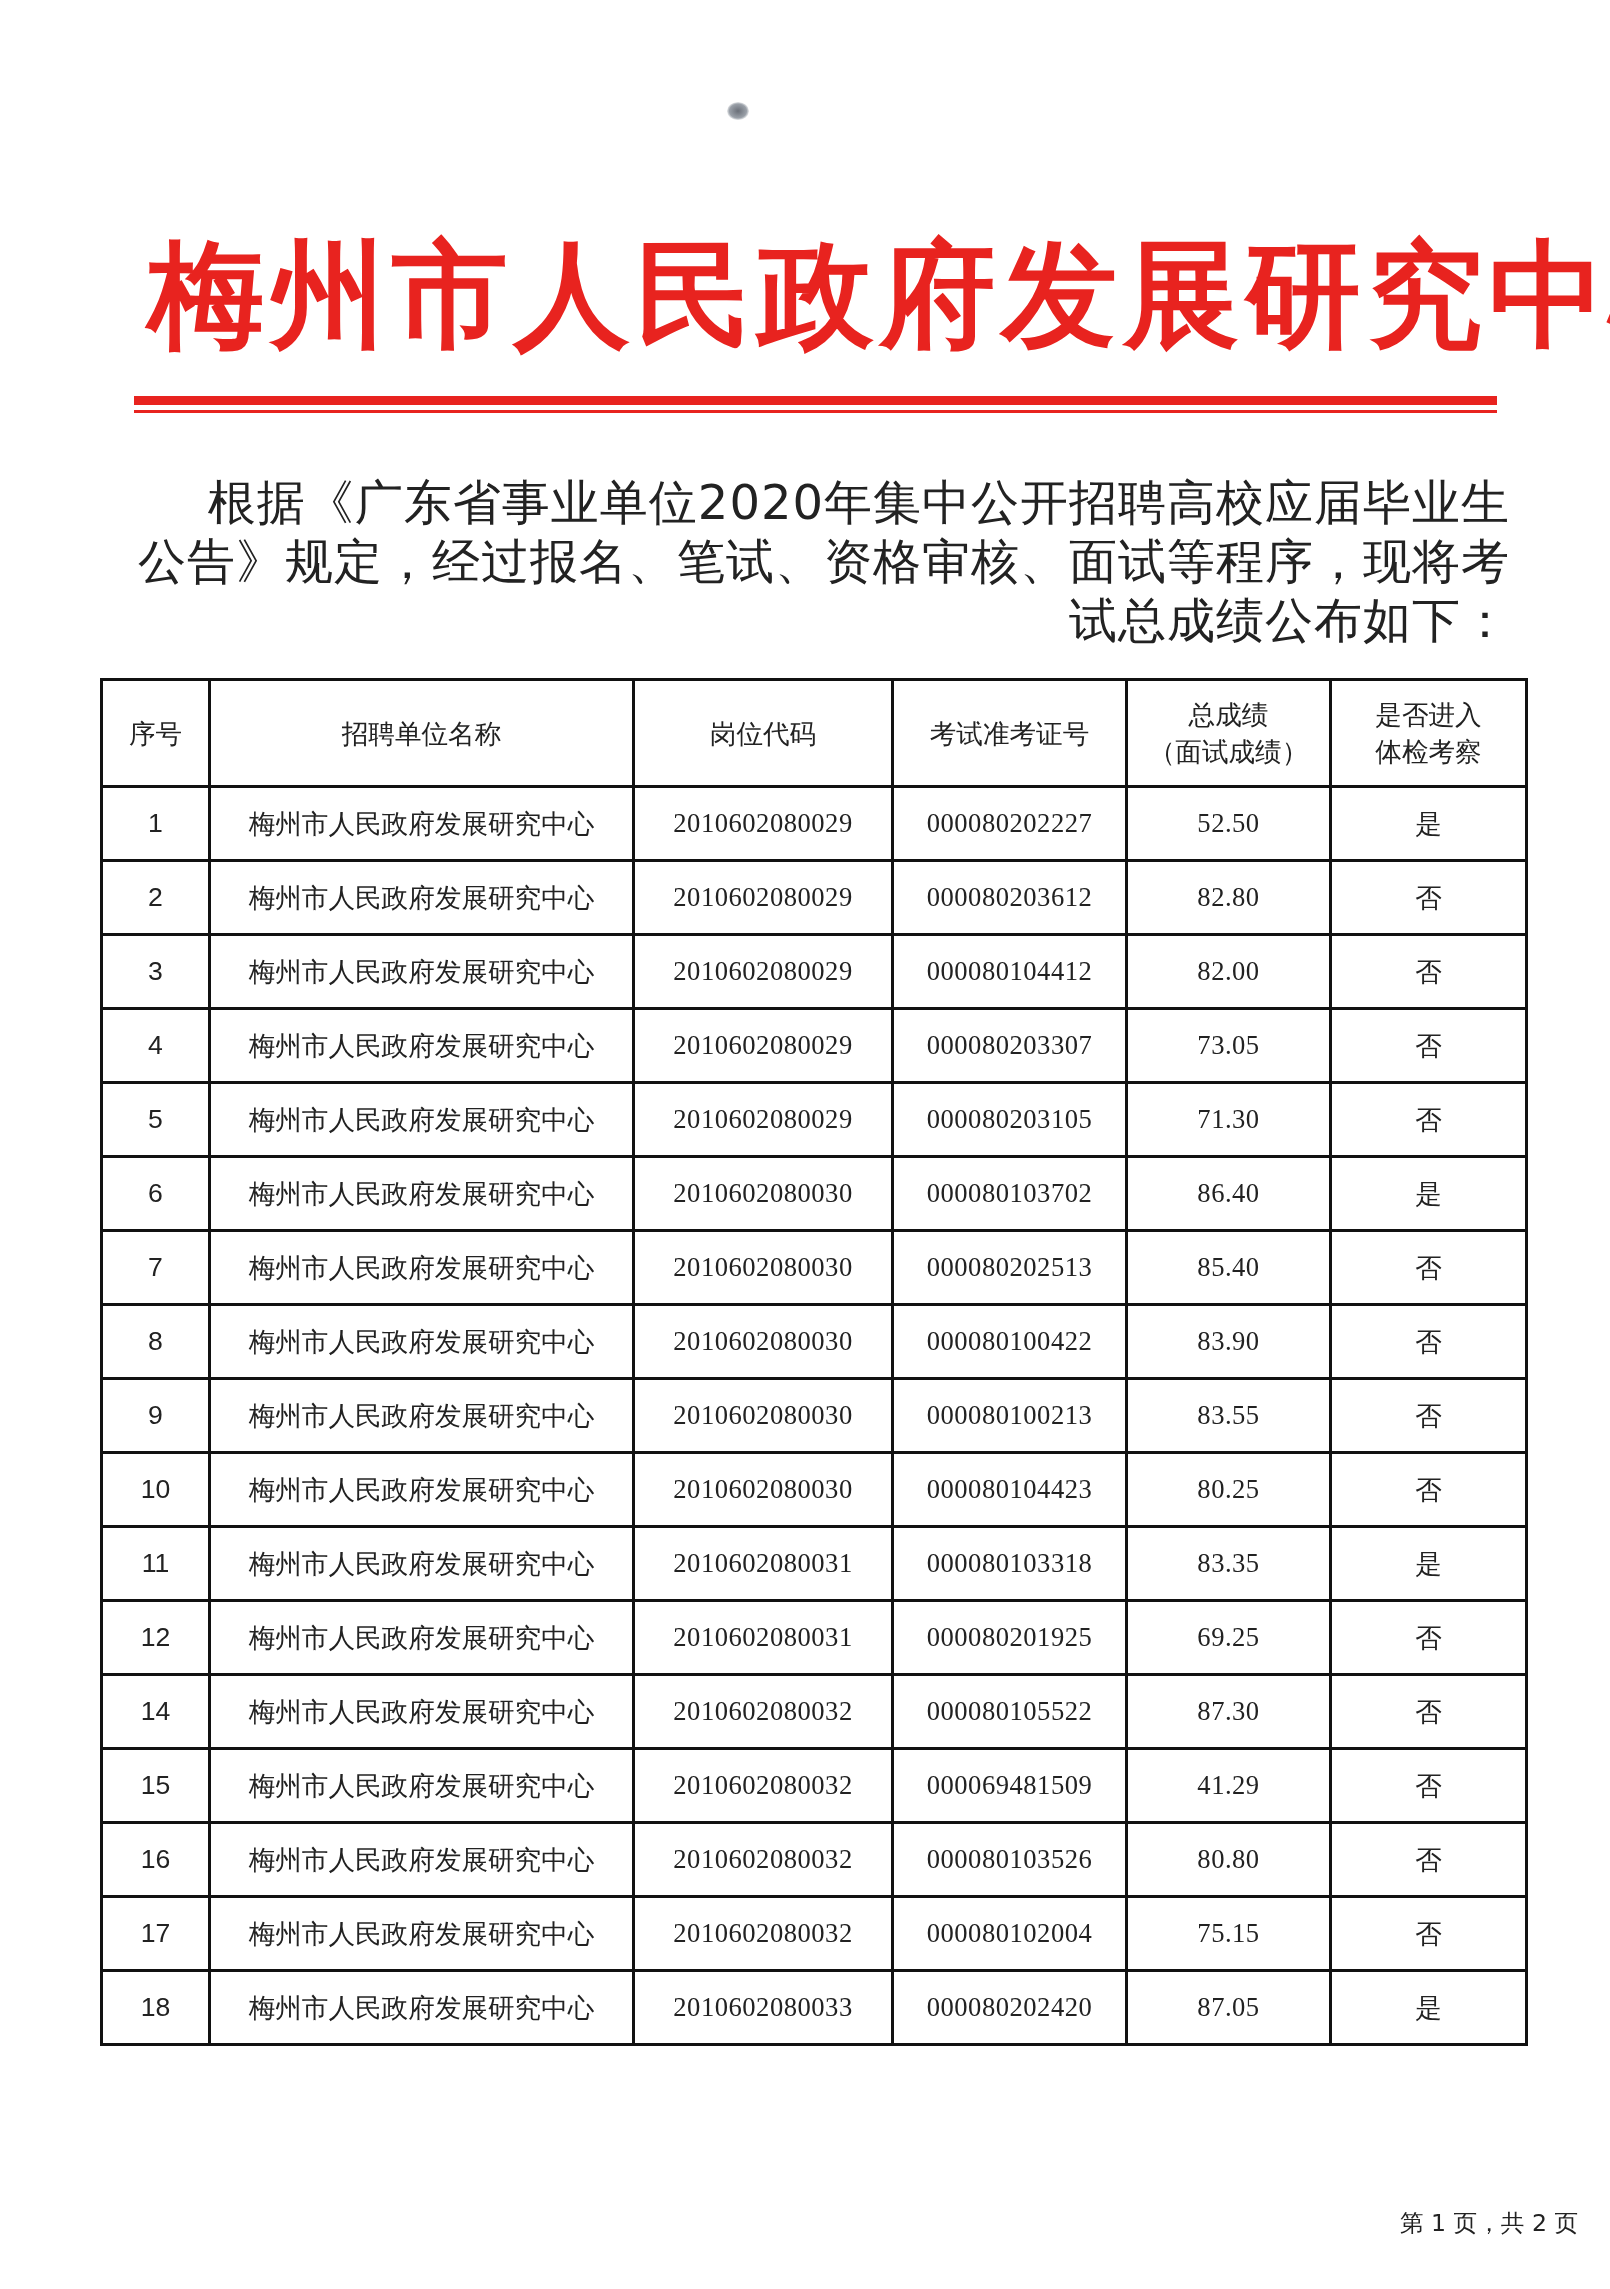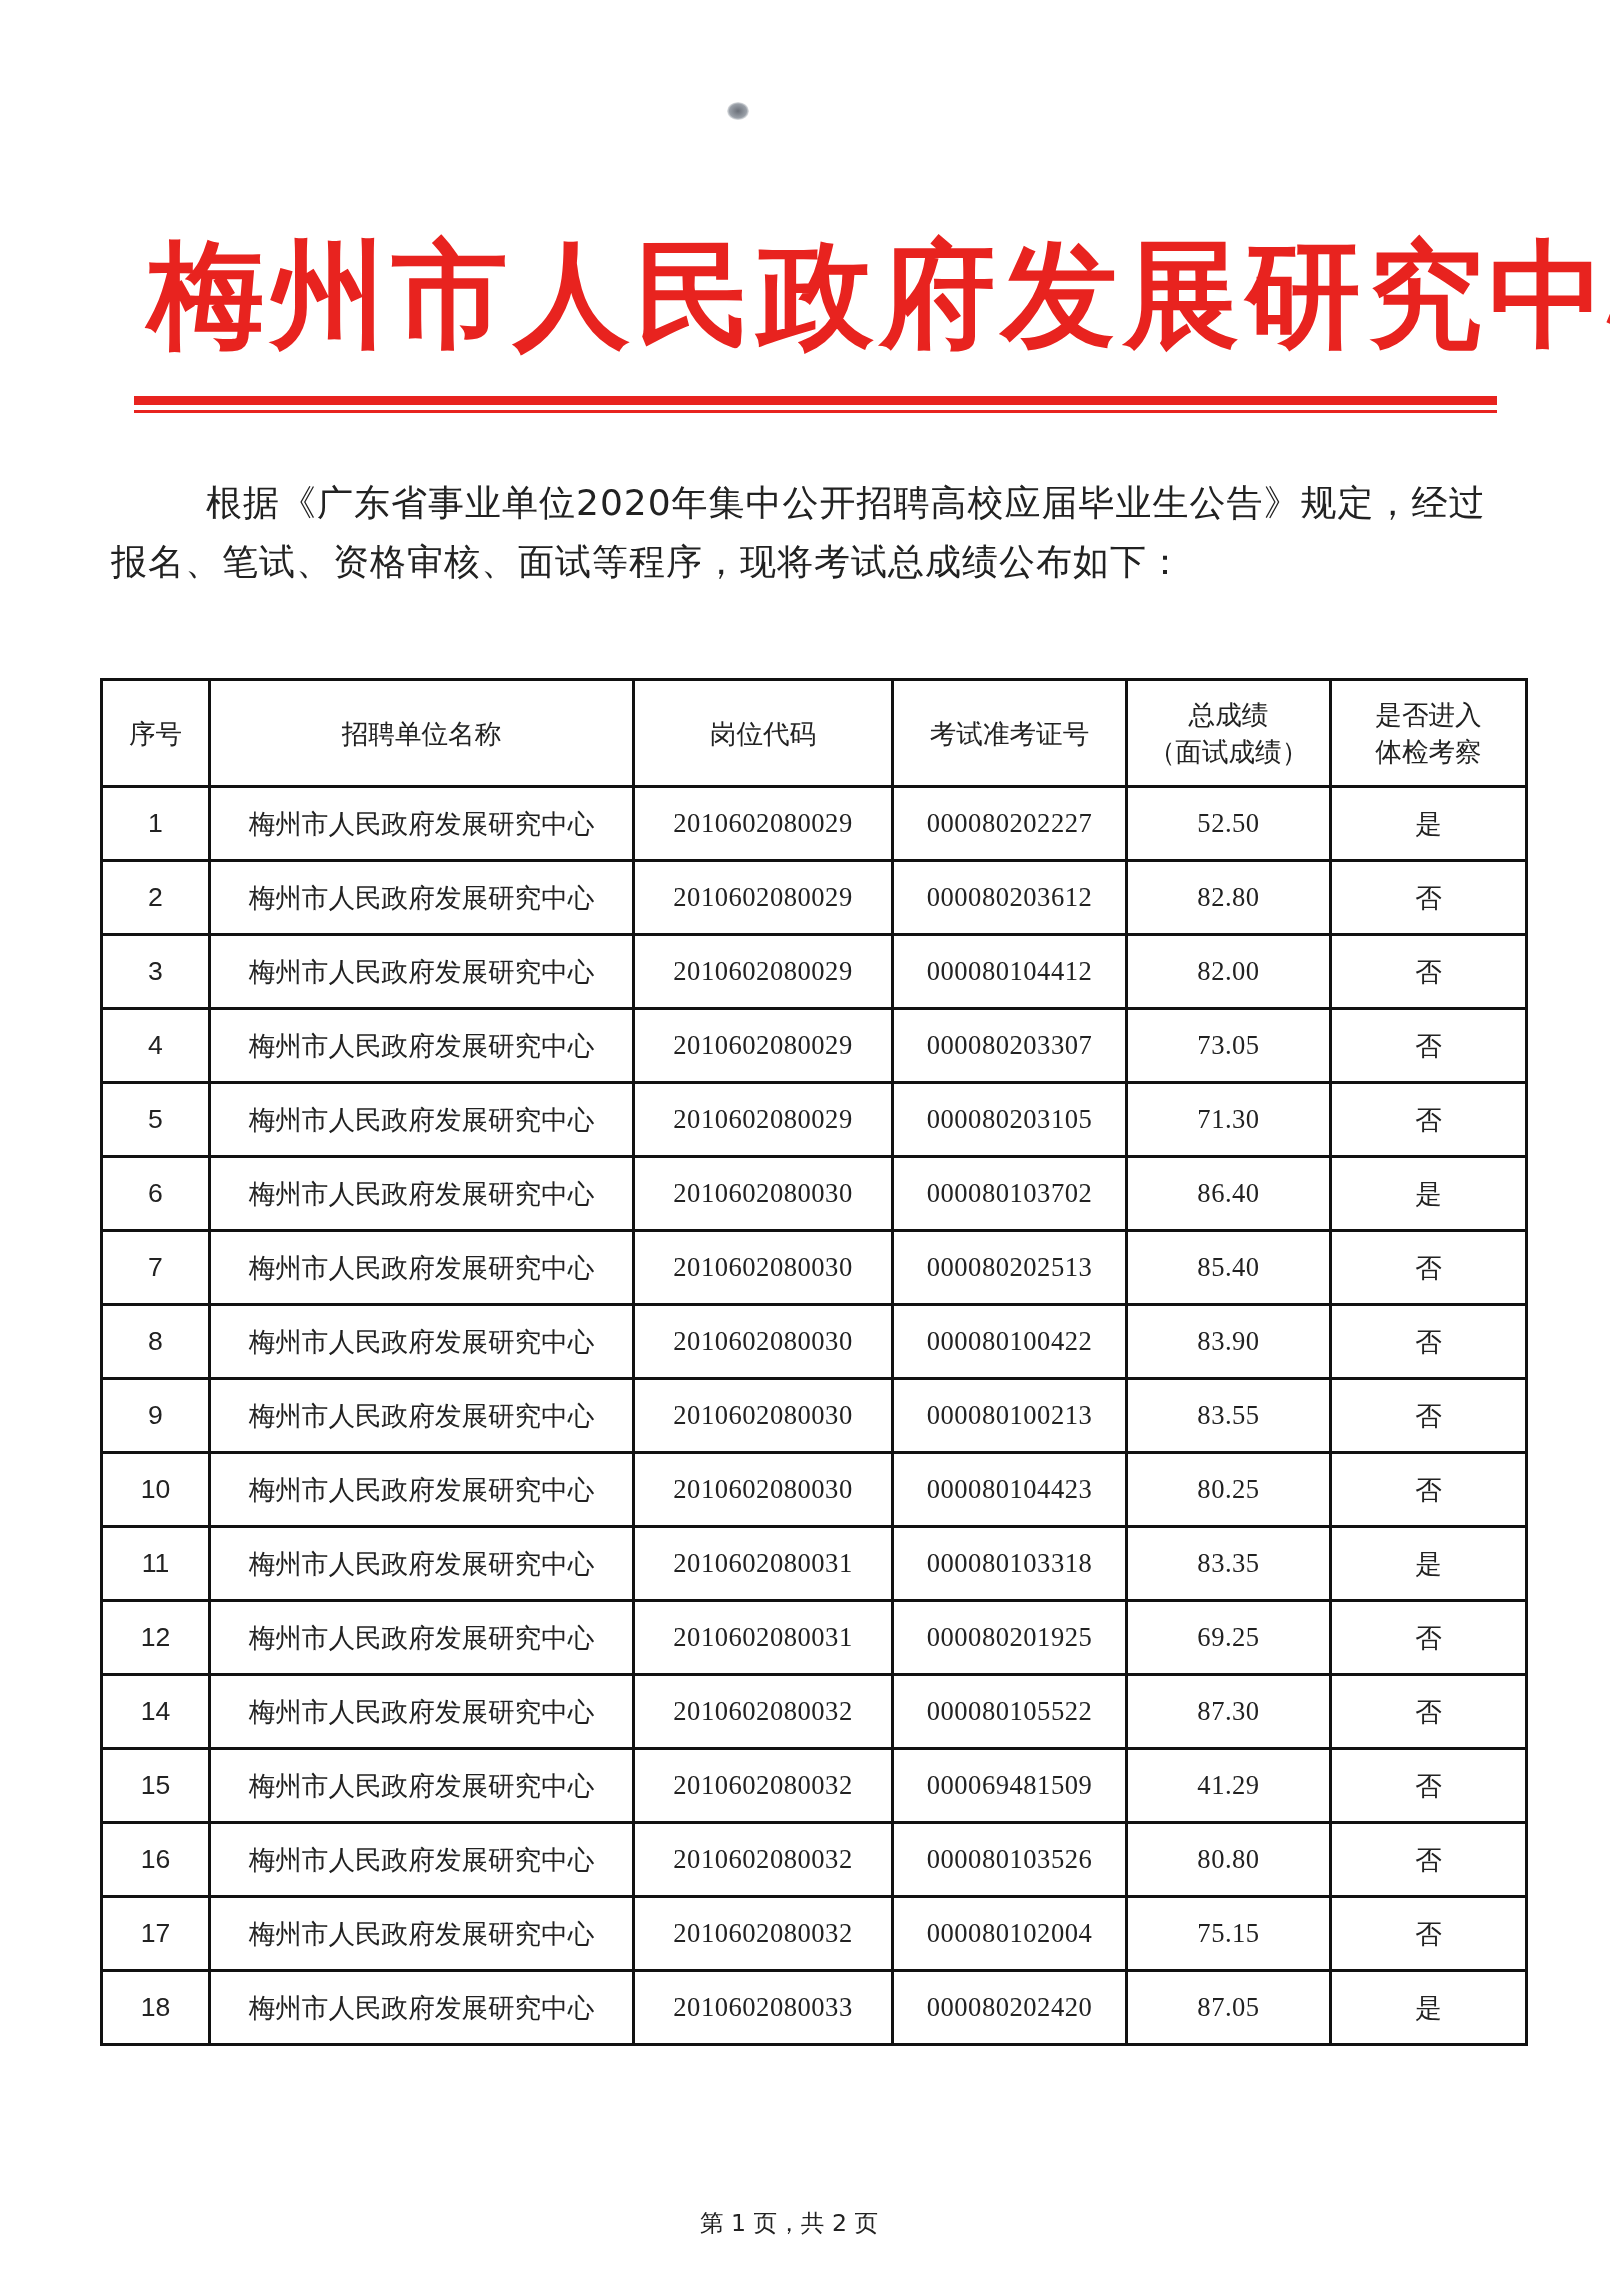"根据《广东省事业单位2020年集中公开招聘高校应届毕业生公告》规定，经过报名、笔" .intro { font-size: 36px -> 48px; text-align: none -> right }
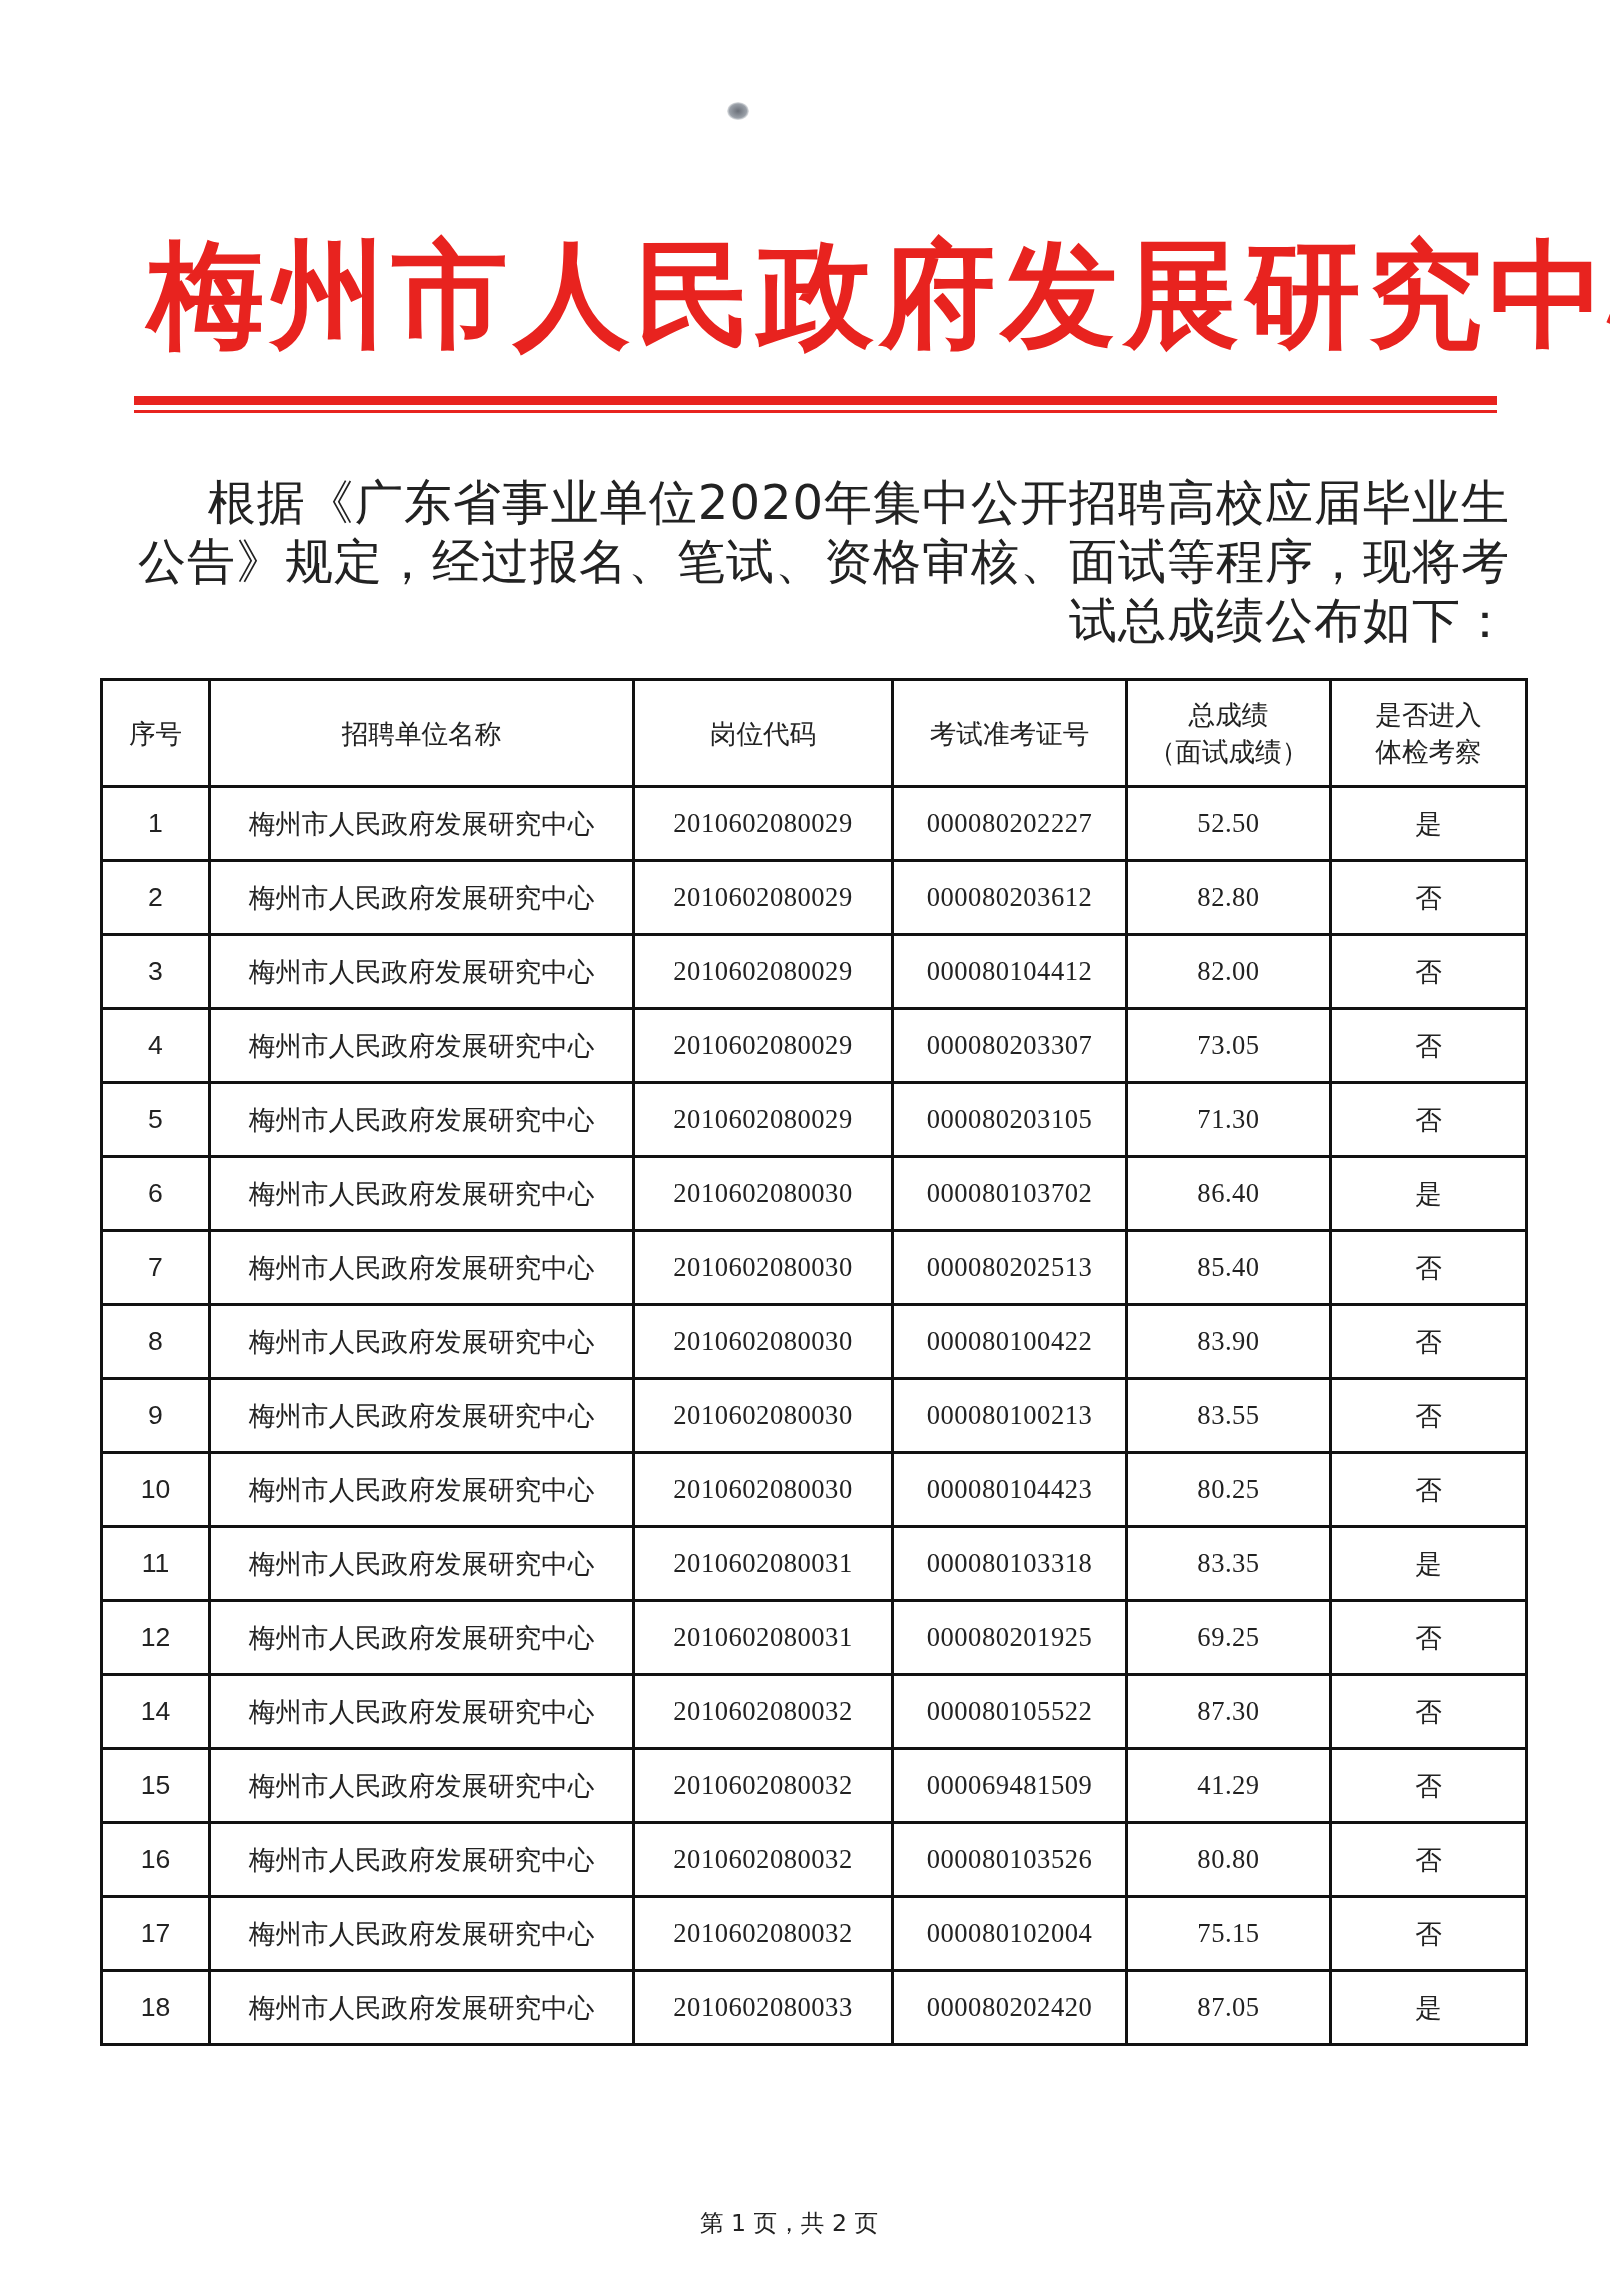"第 1 页，共 2 页" .footer { text-align: center -> right }
